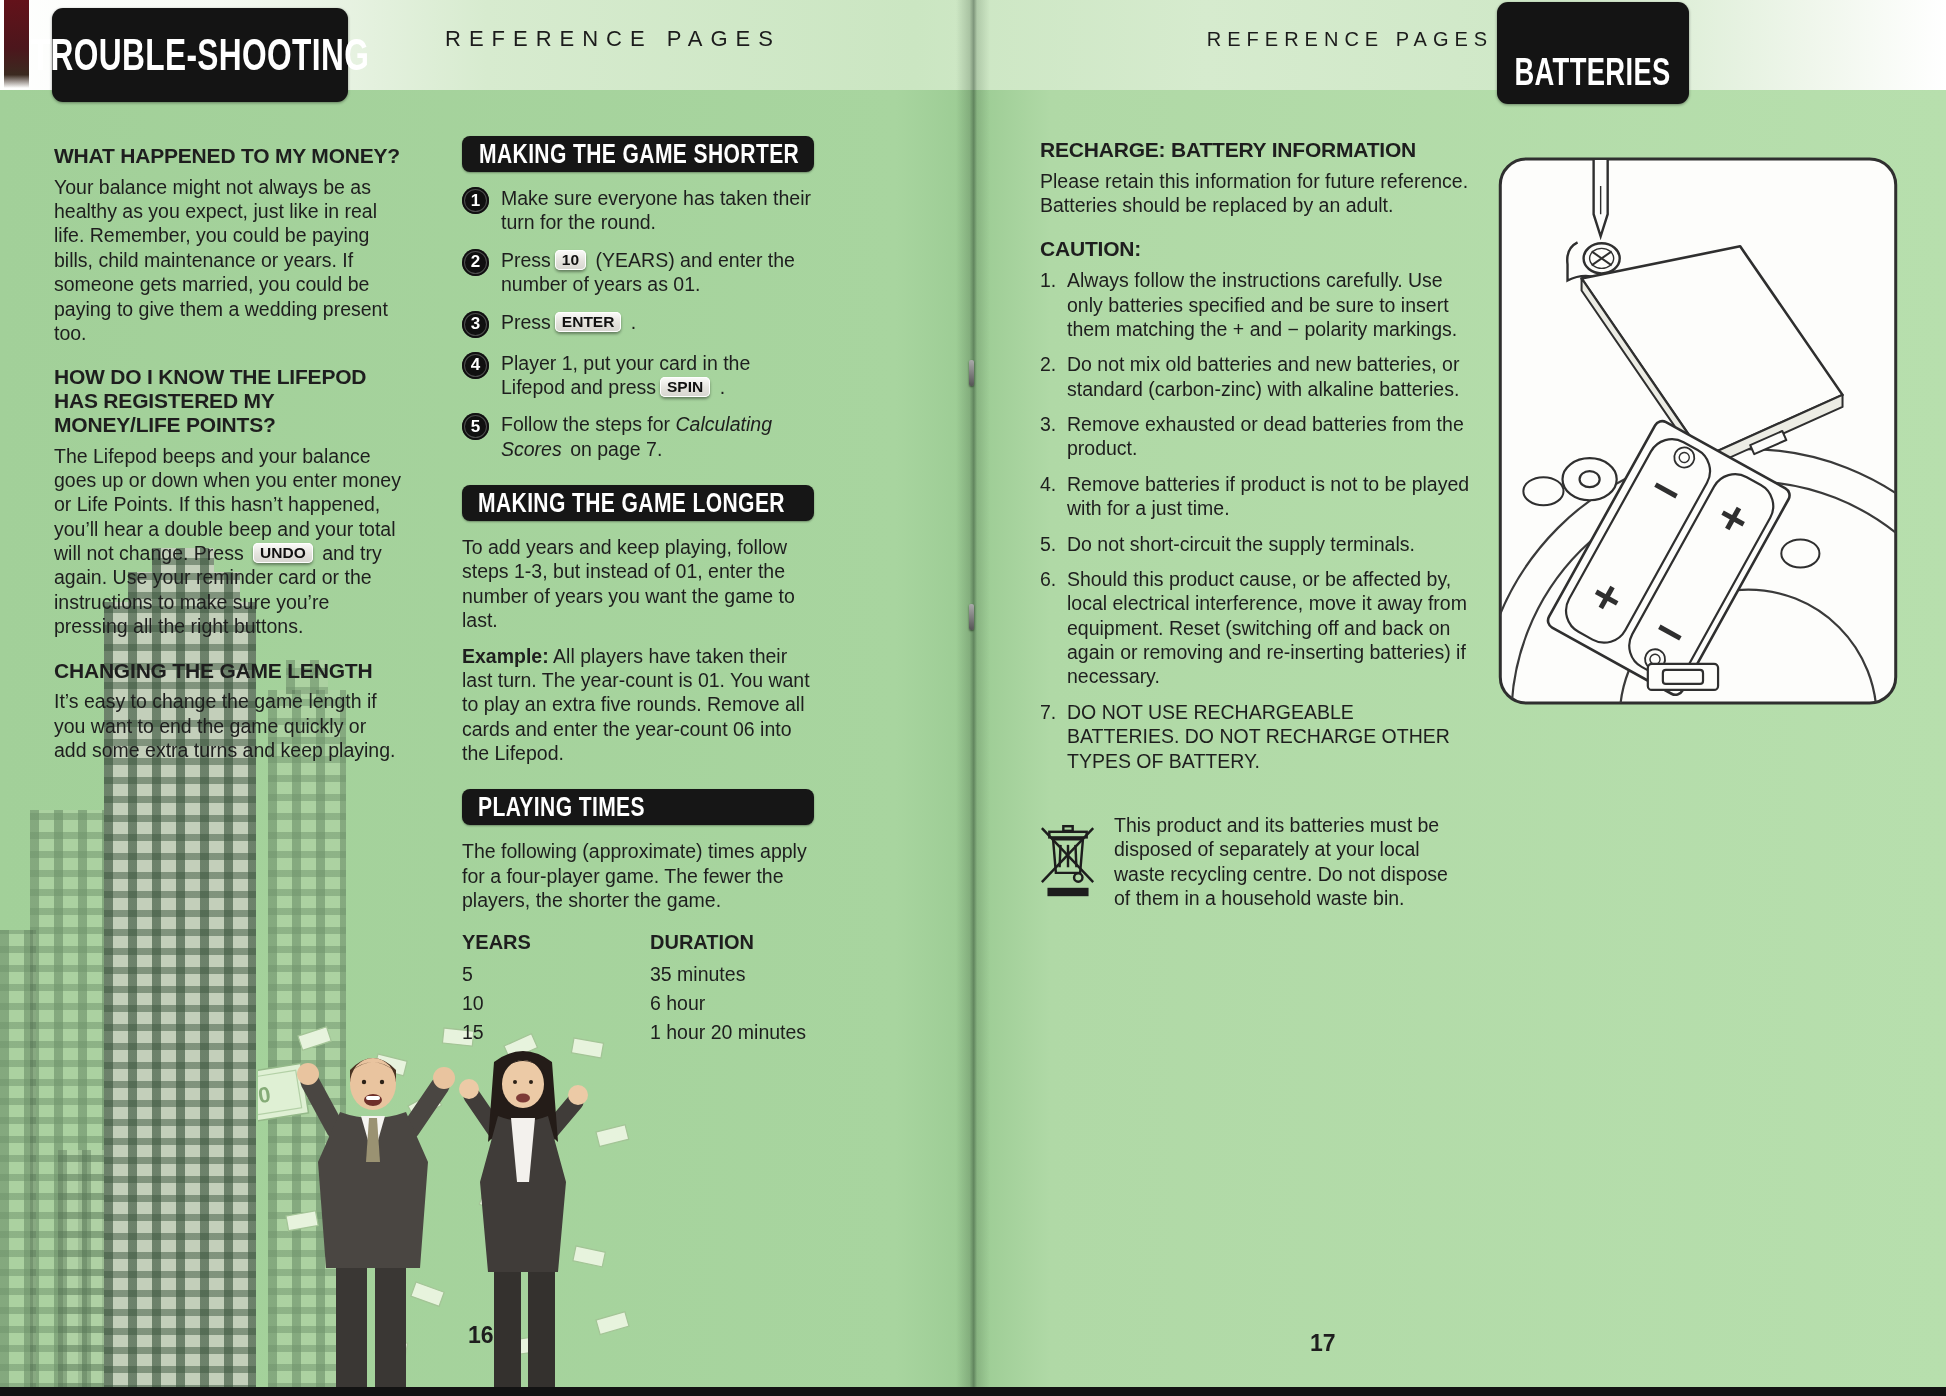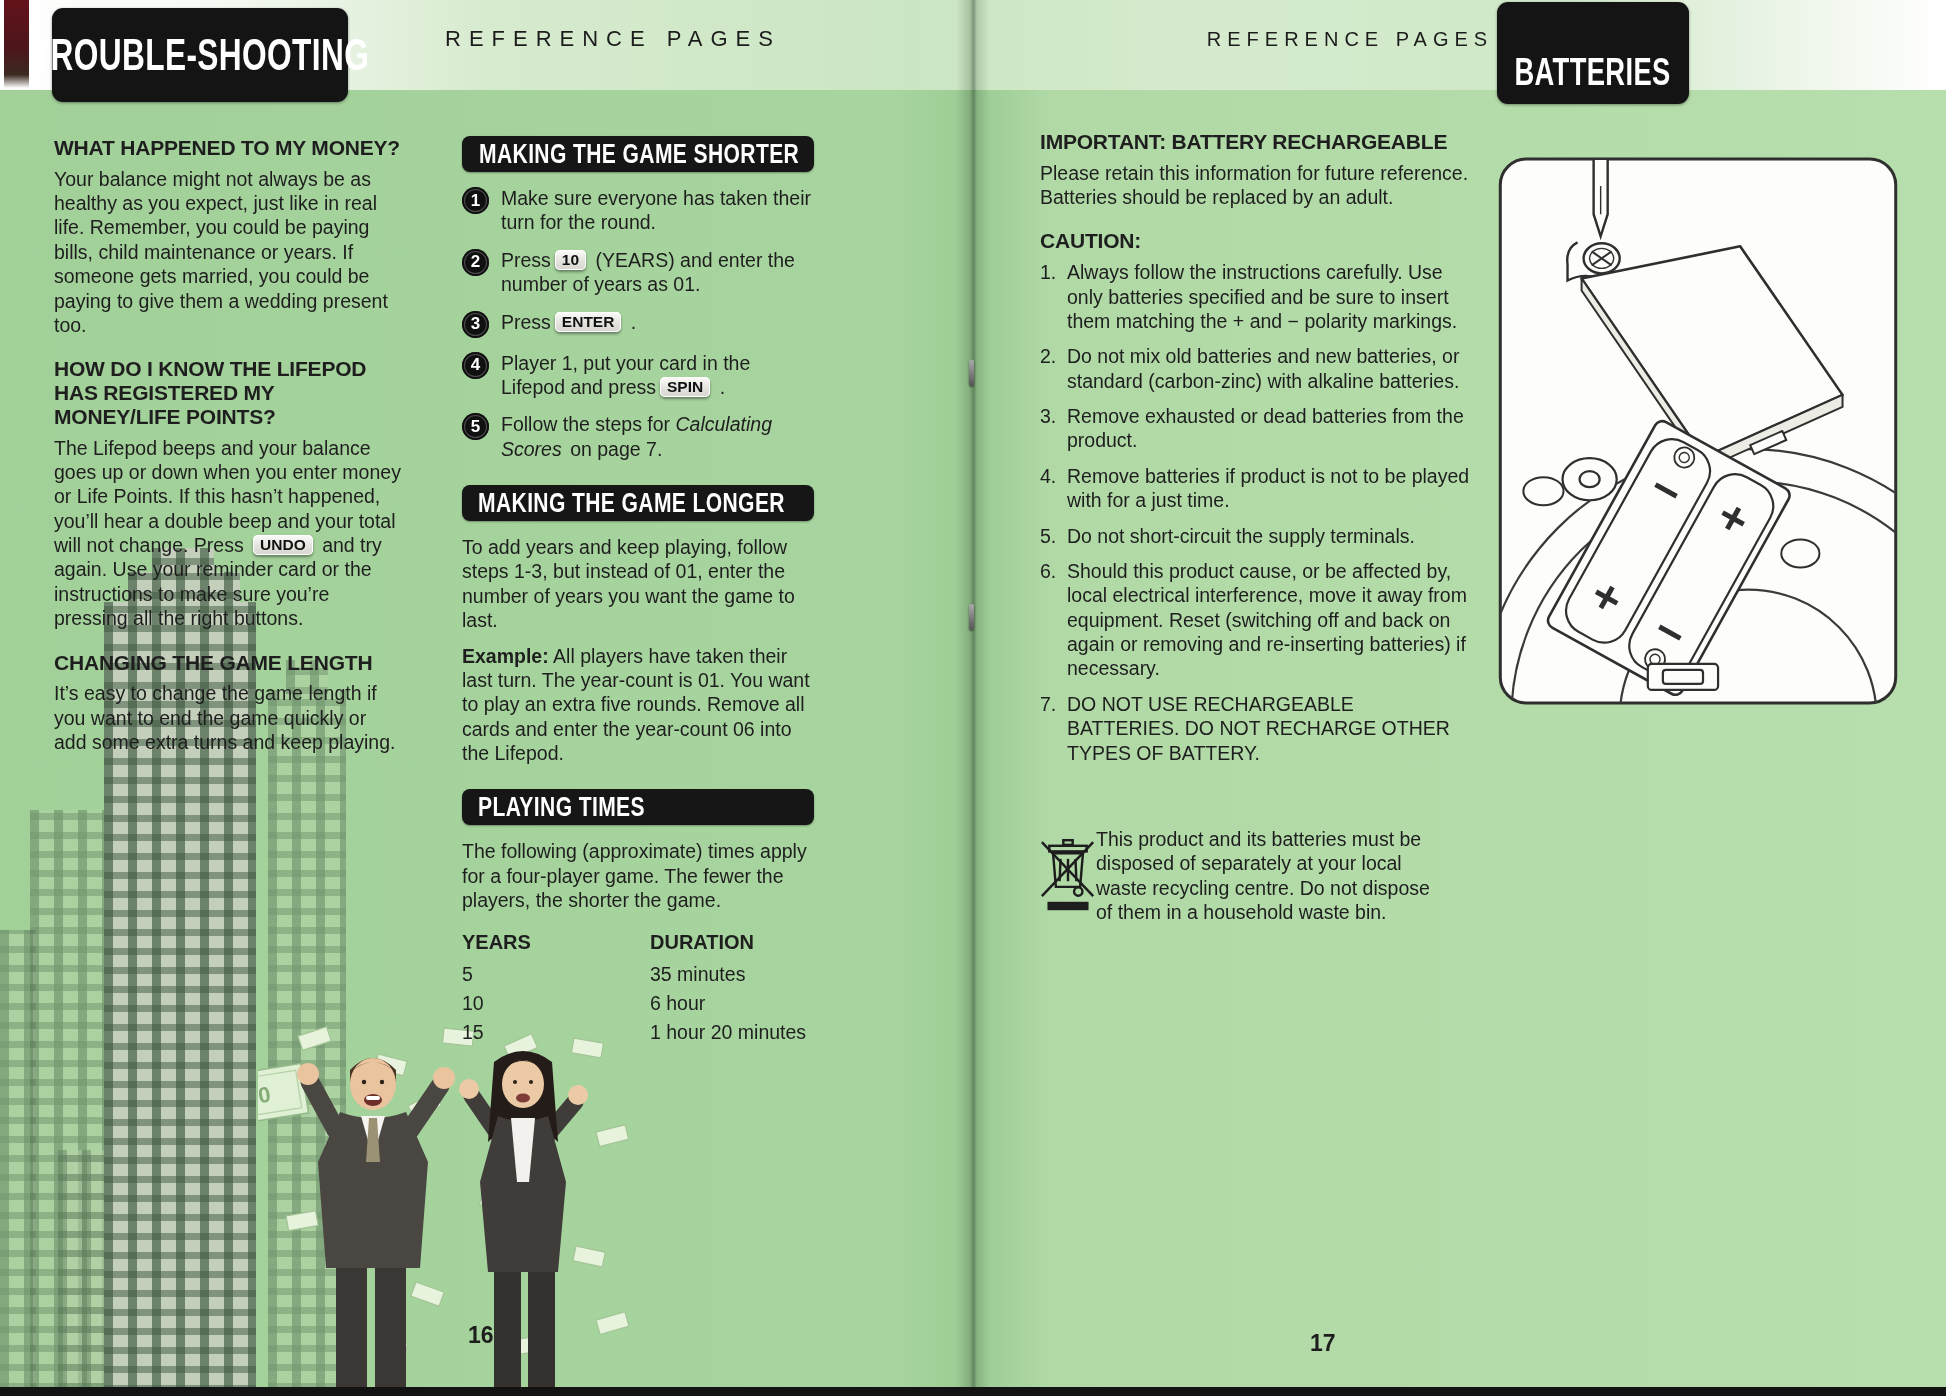"WHAT HAPPENED TO MY MONEY?" .col h3:first-child { margin-top: 0 -> 8px }
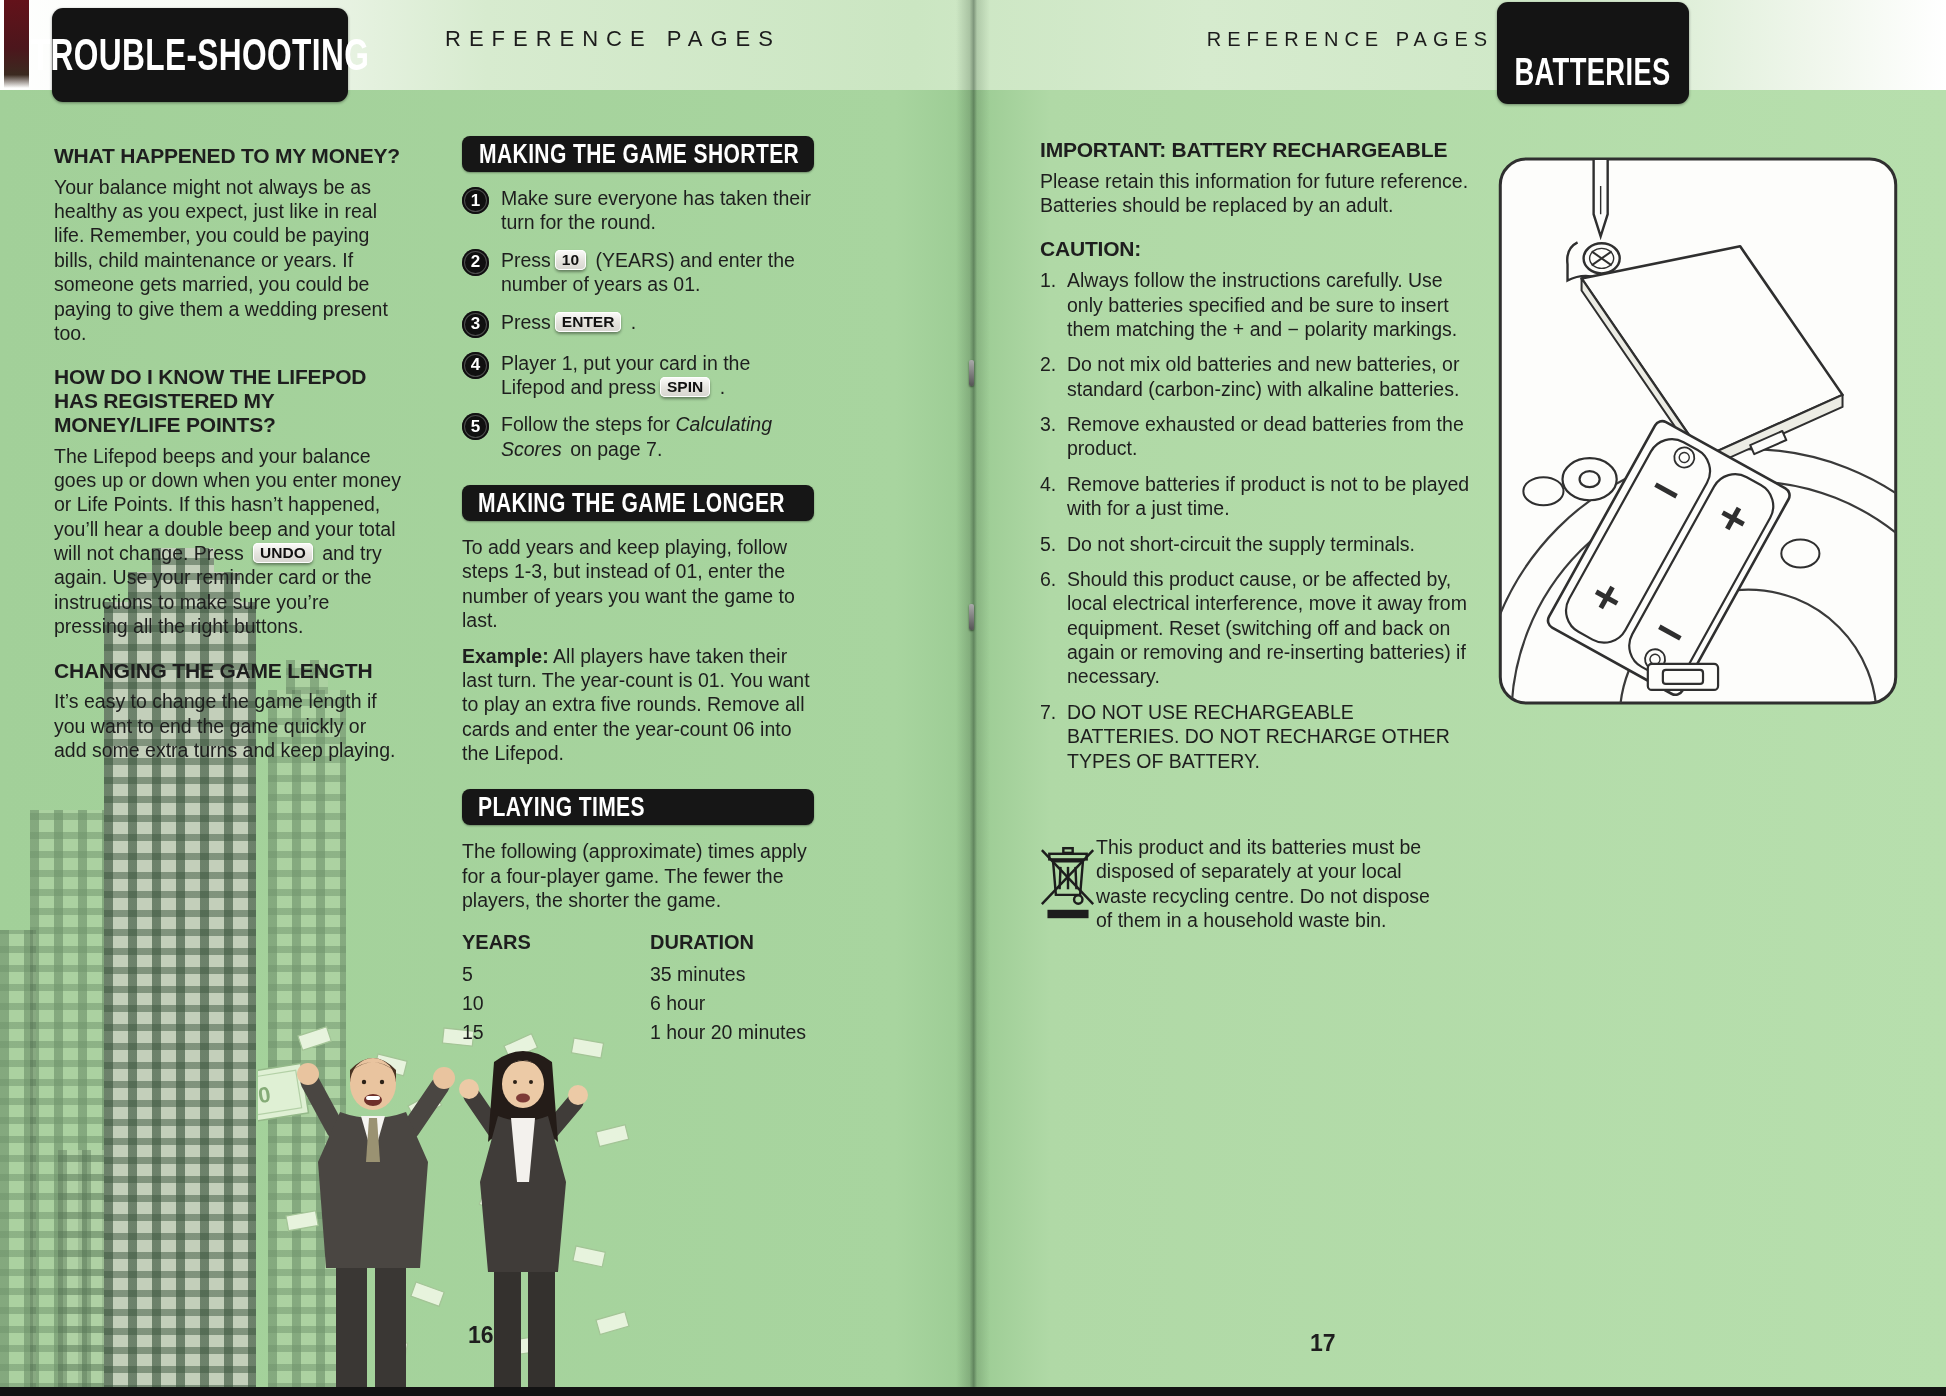"IMPORTANT: BATTERY RECHARGEABLE" h3 { text: IMPORTANT: BATTERY RECHARGEABLE -> RECHARGE: BATTERY INFORMATION }
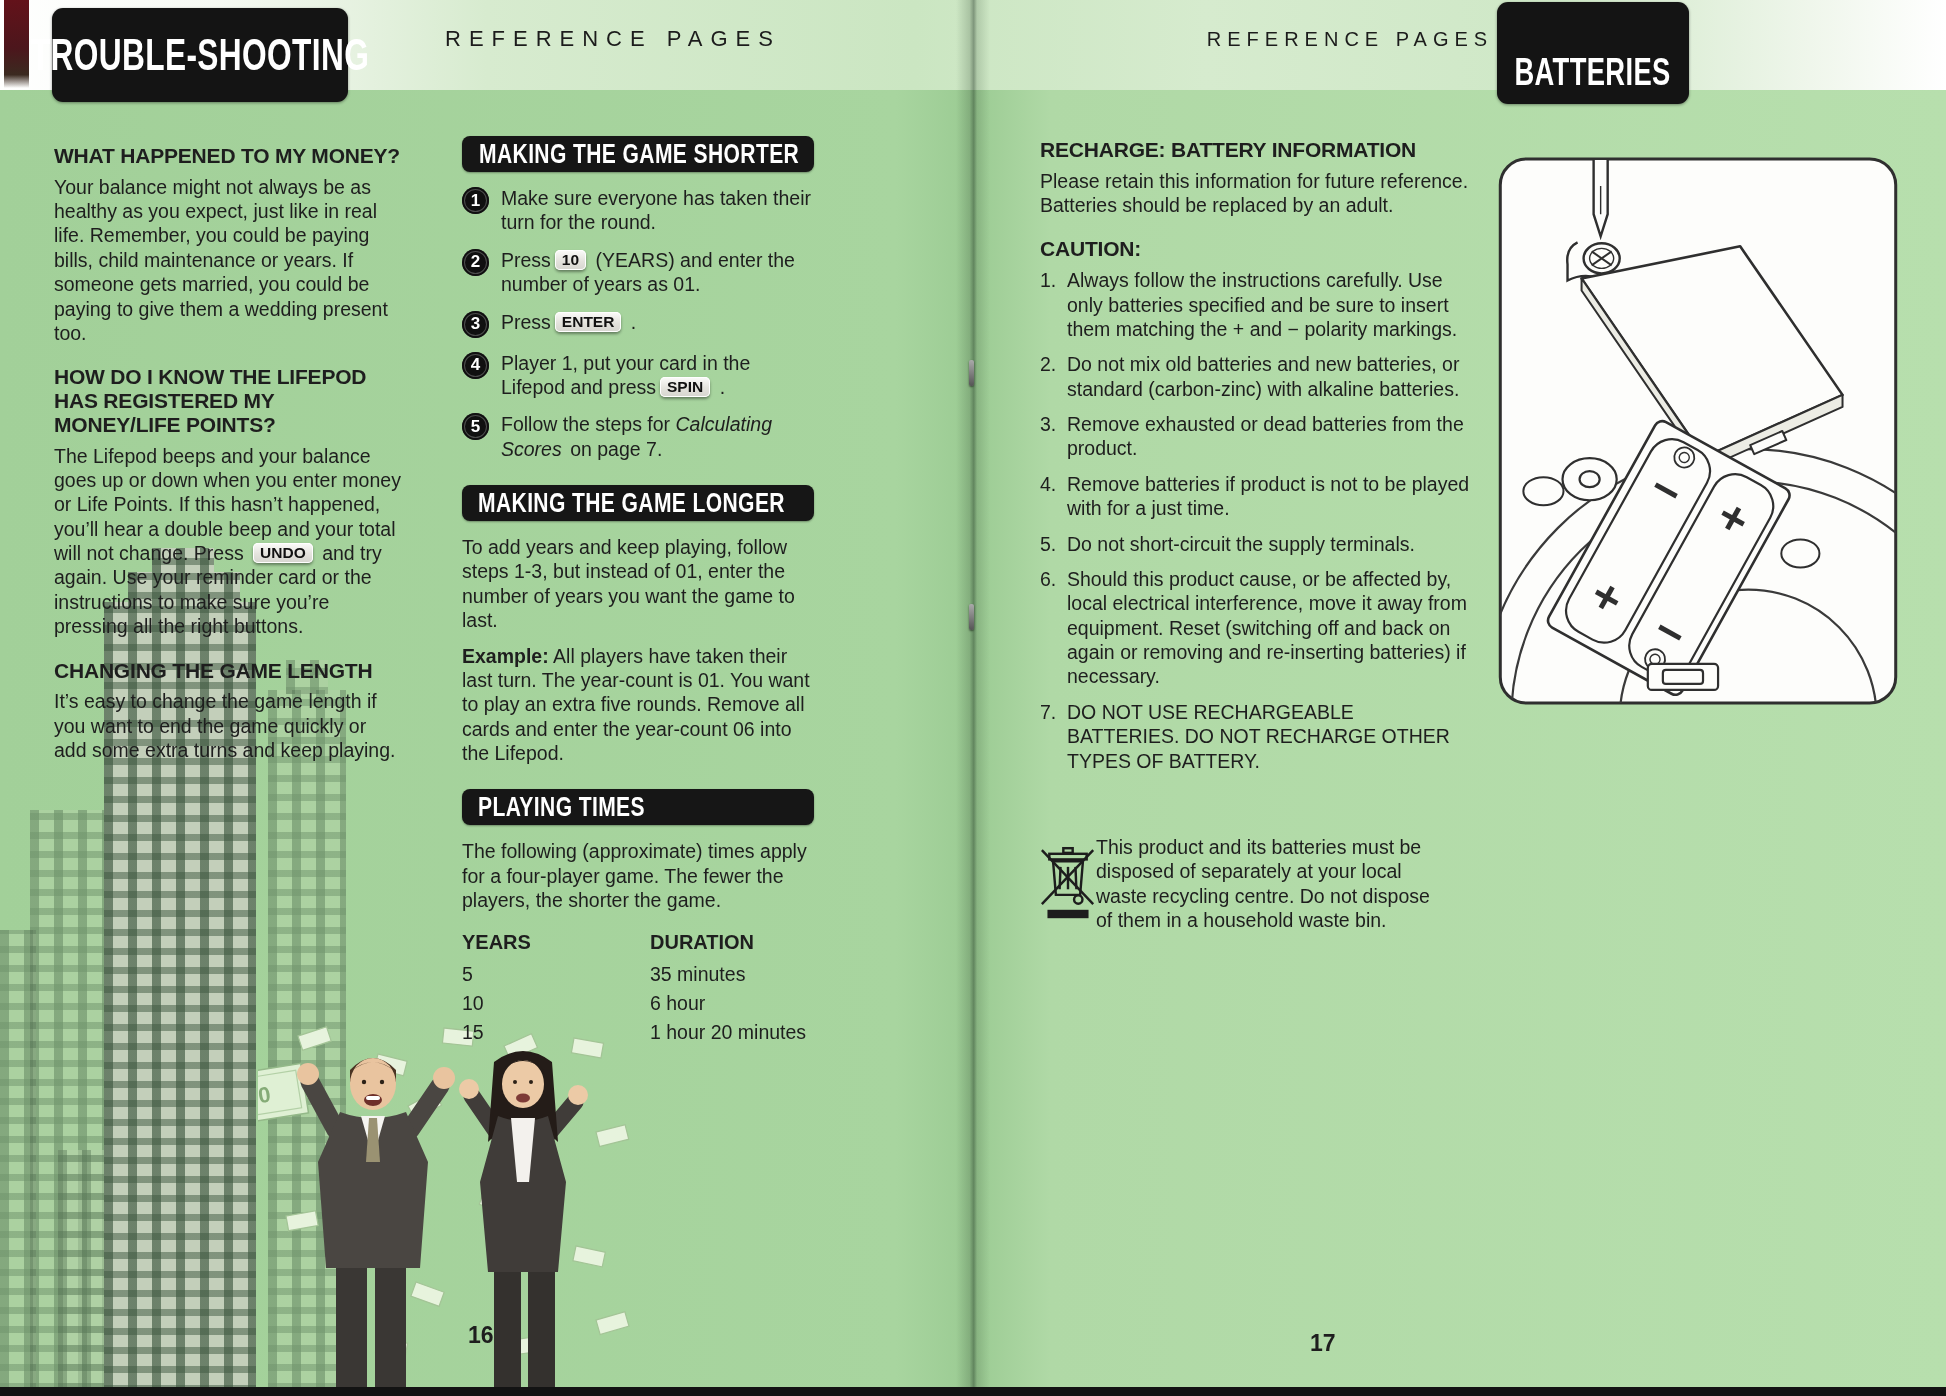"This product and its batteries" .recycle { gap: none -> 18px; margin-top: 62px -> 40px }
